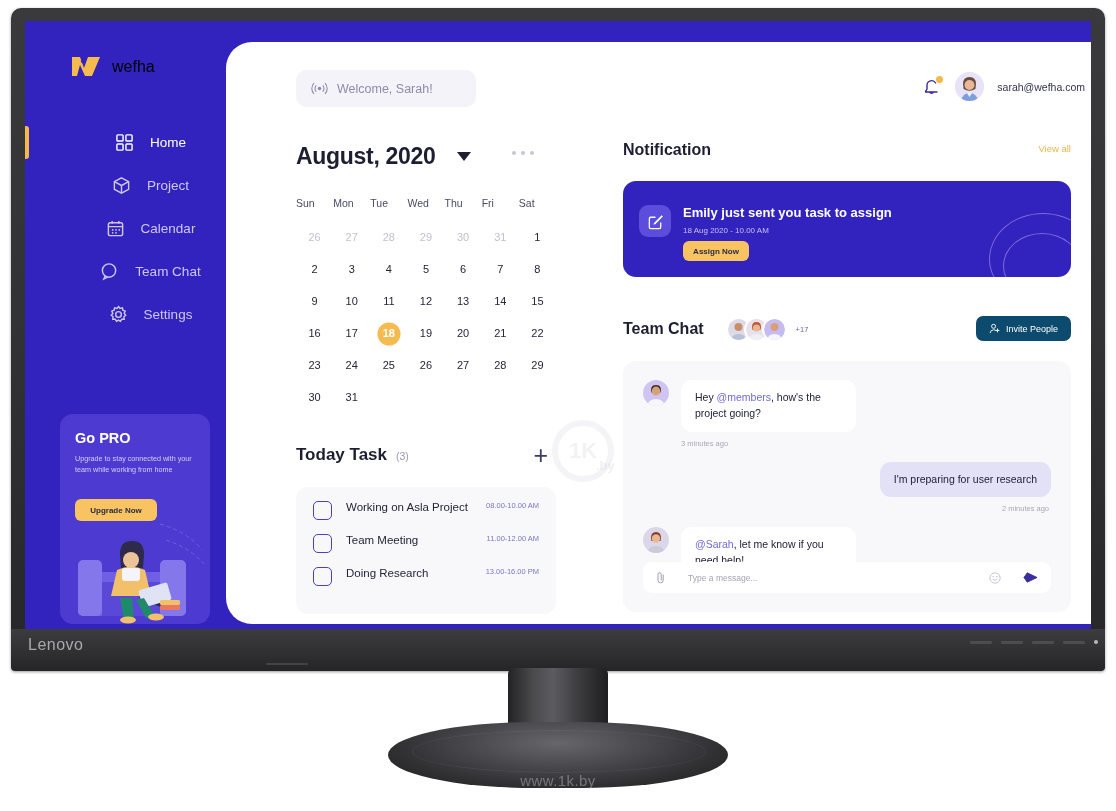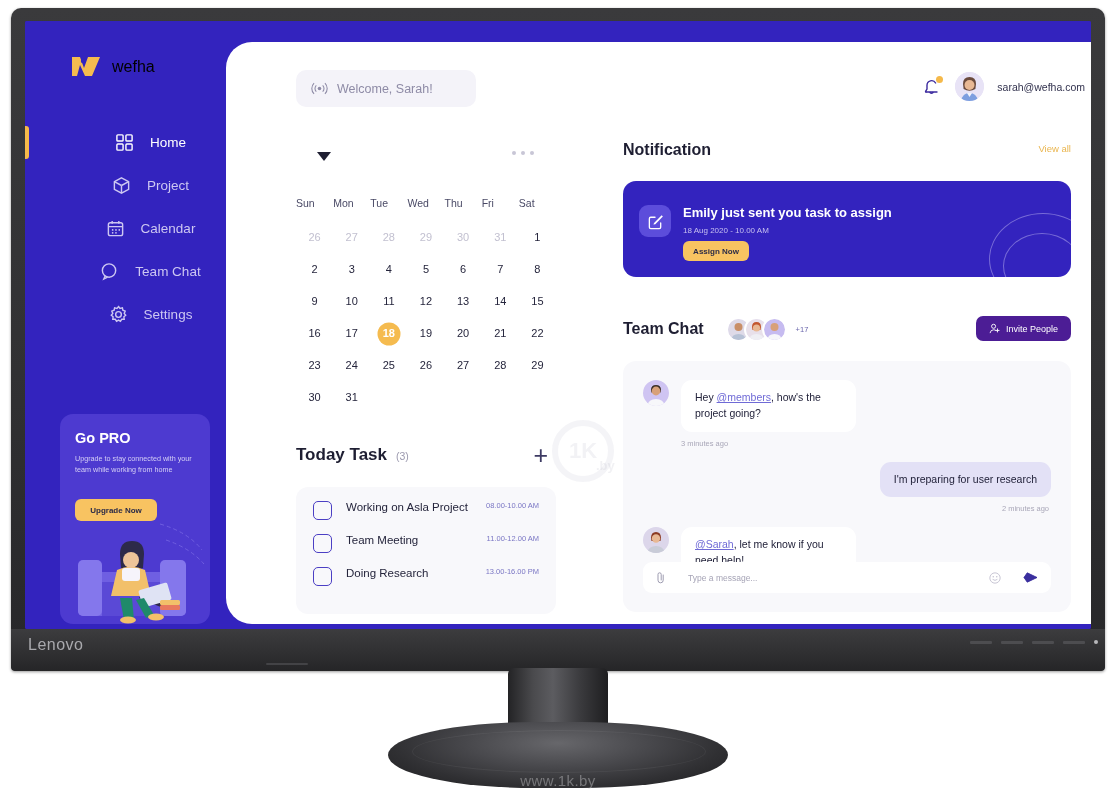"August, 2020" span { html: none -> <span>August, 2020</span> }
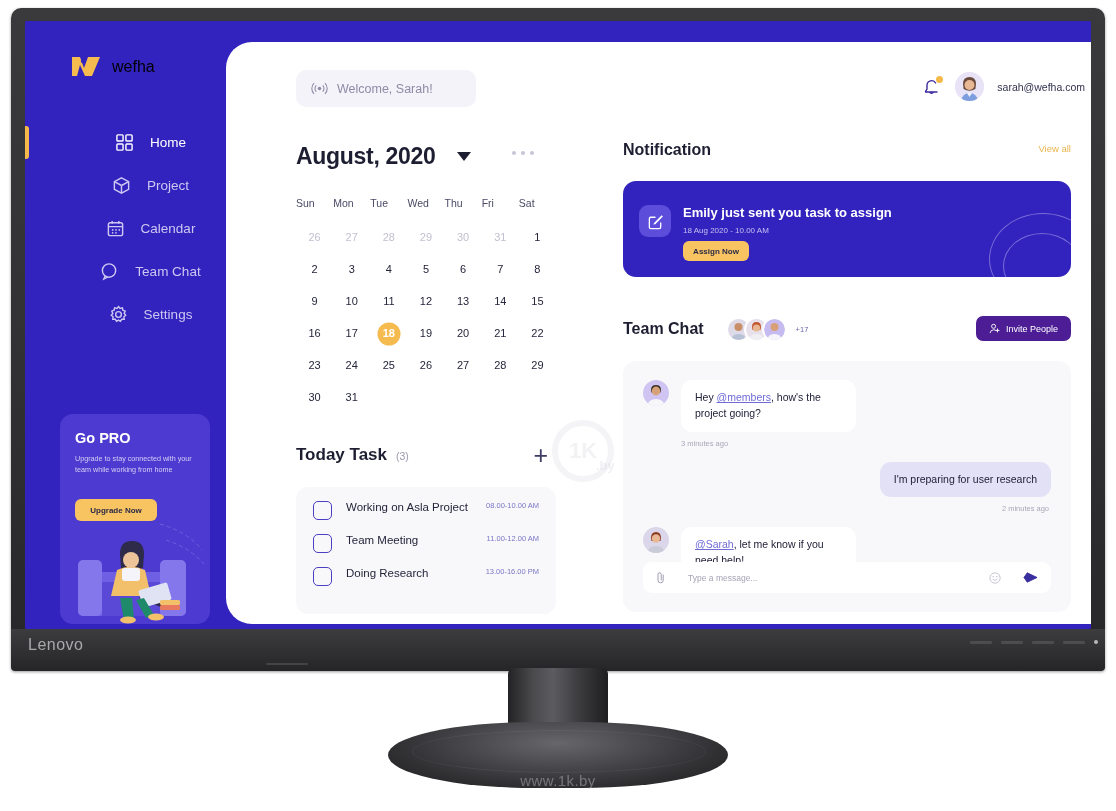"Invite People" #invite-btn { background: #4c1d95 -> #0c4a6e }
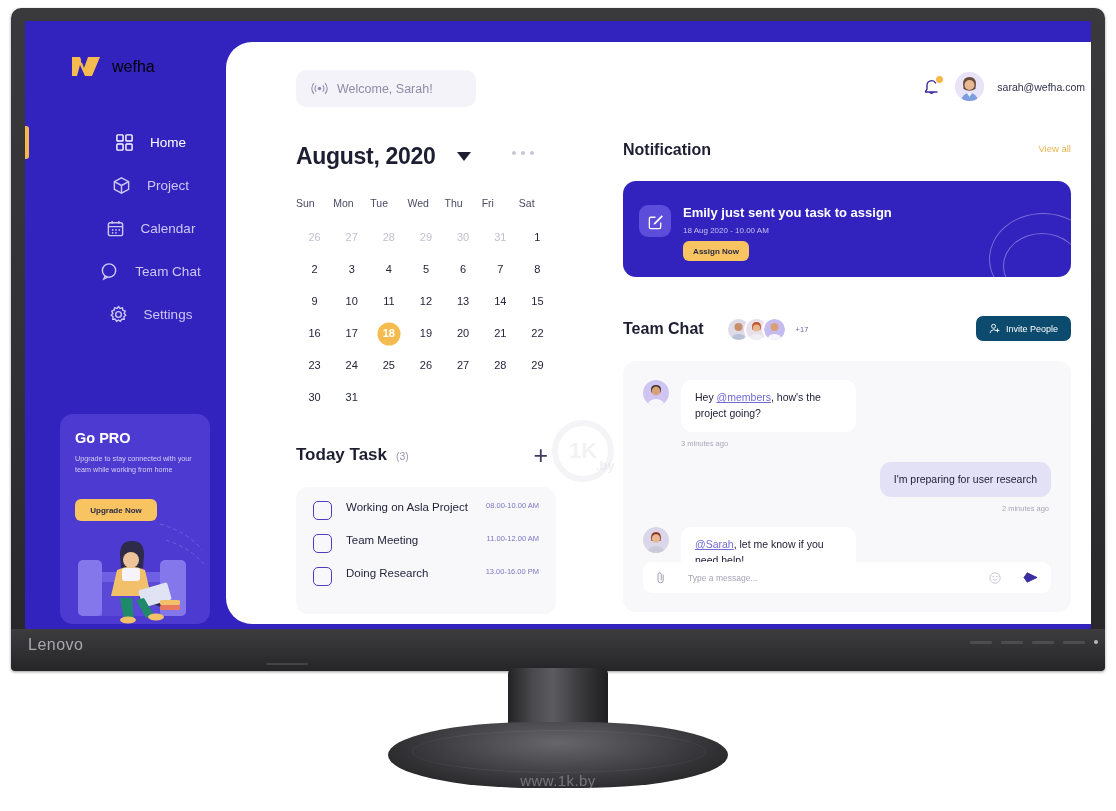"@members" .bubble .mention { text-decoration: underline -> none }
